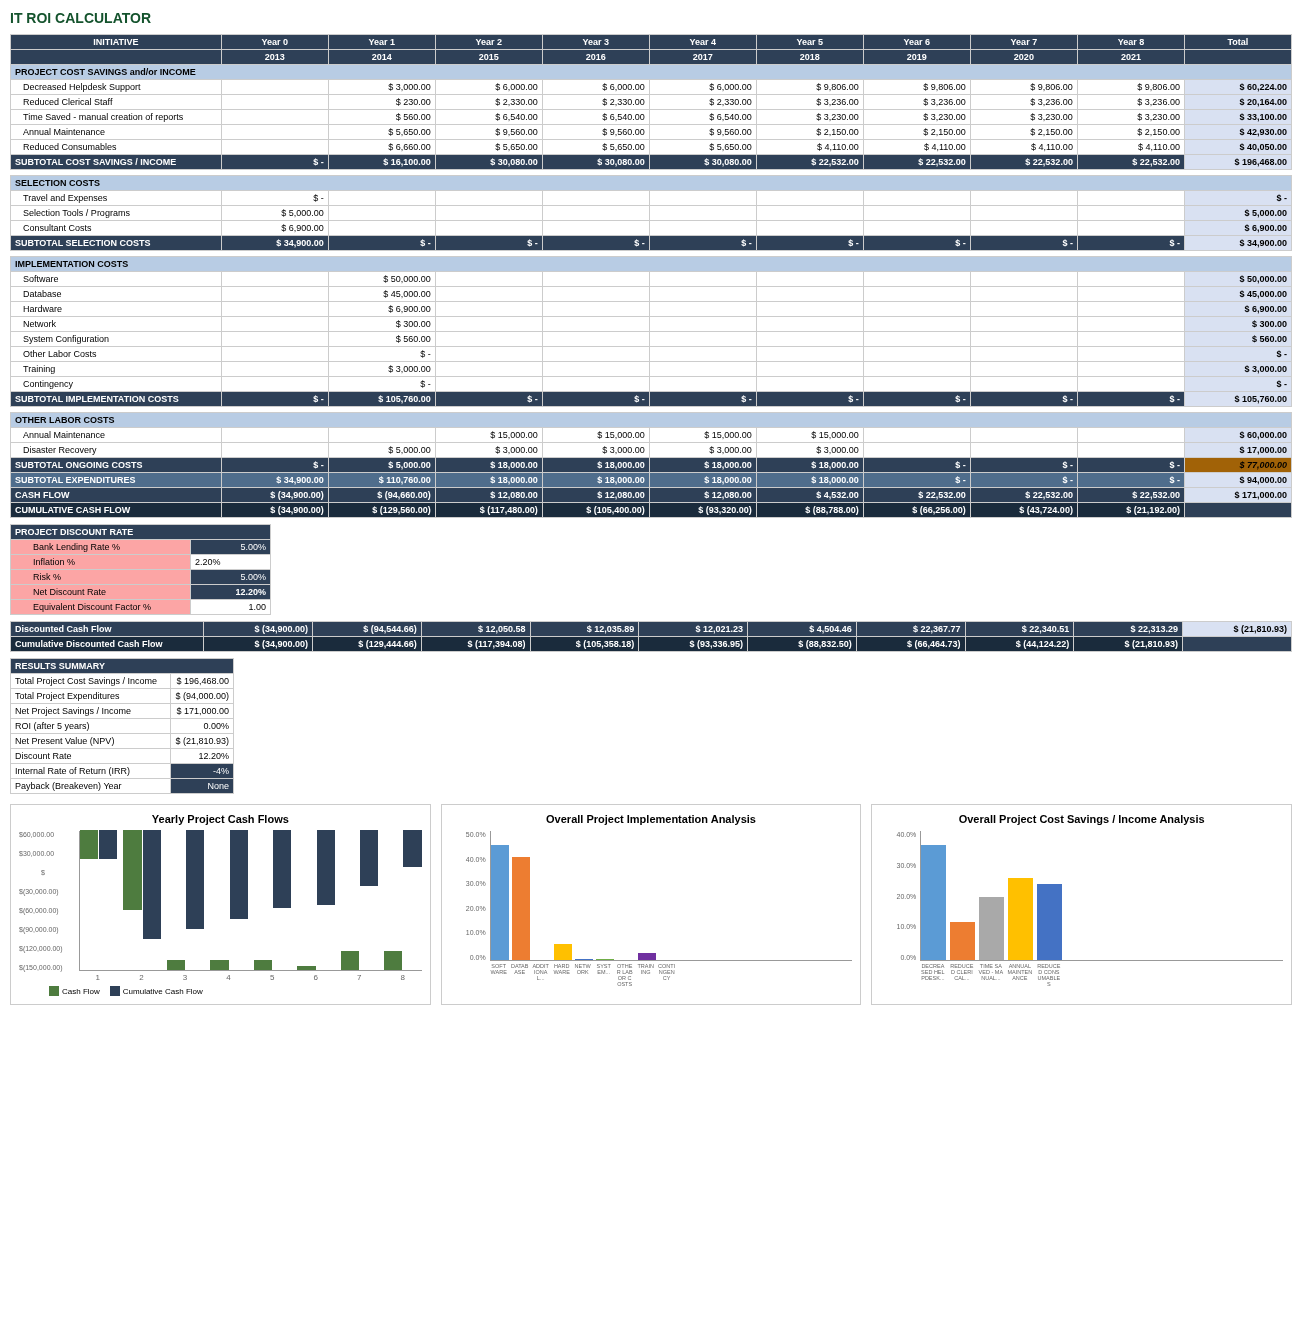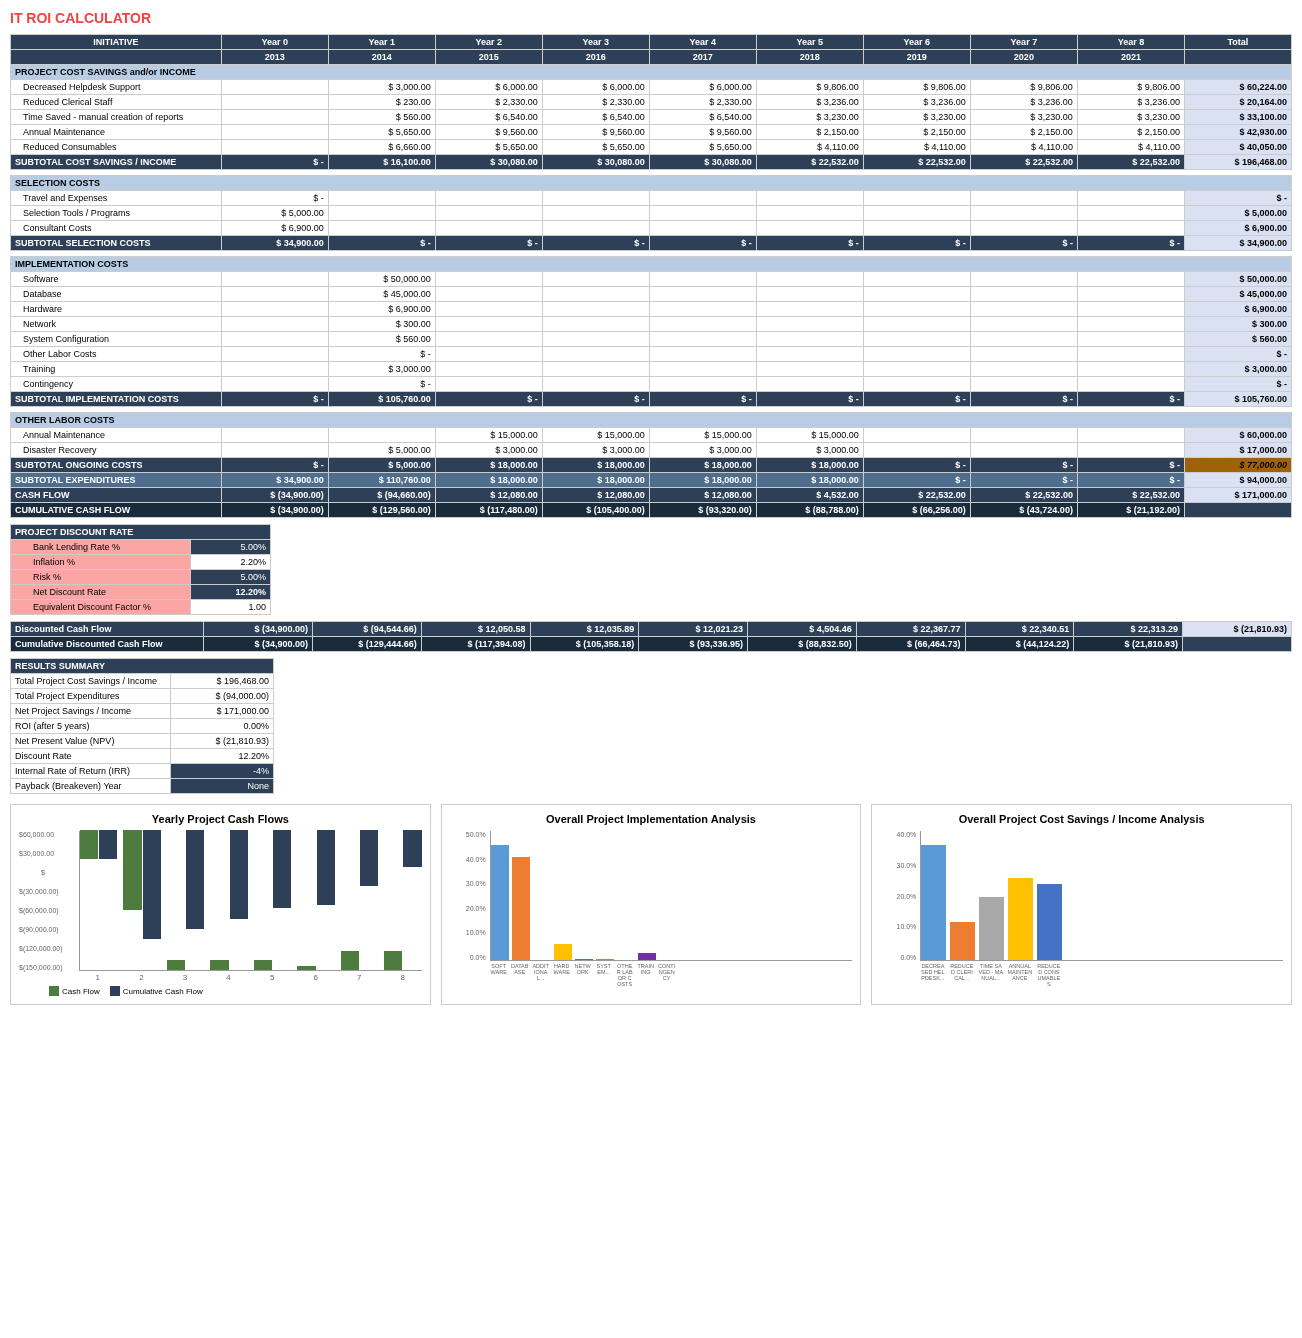"IT ROI CALCULATOR" h1.title { color: #ef4444 -> #14532d }
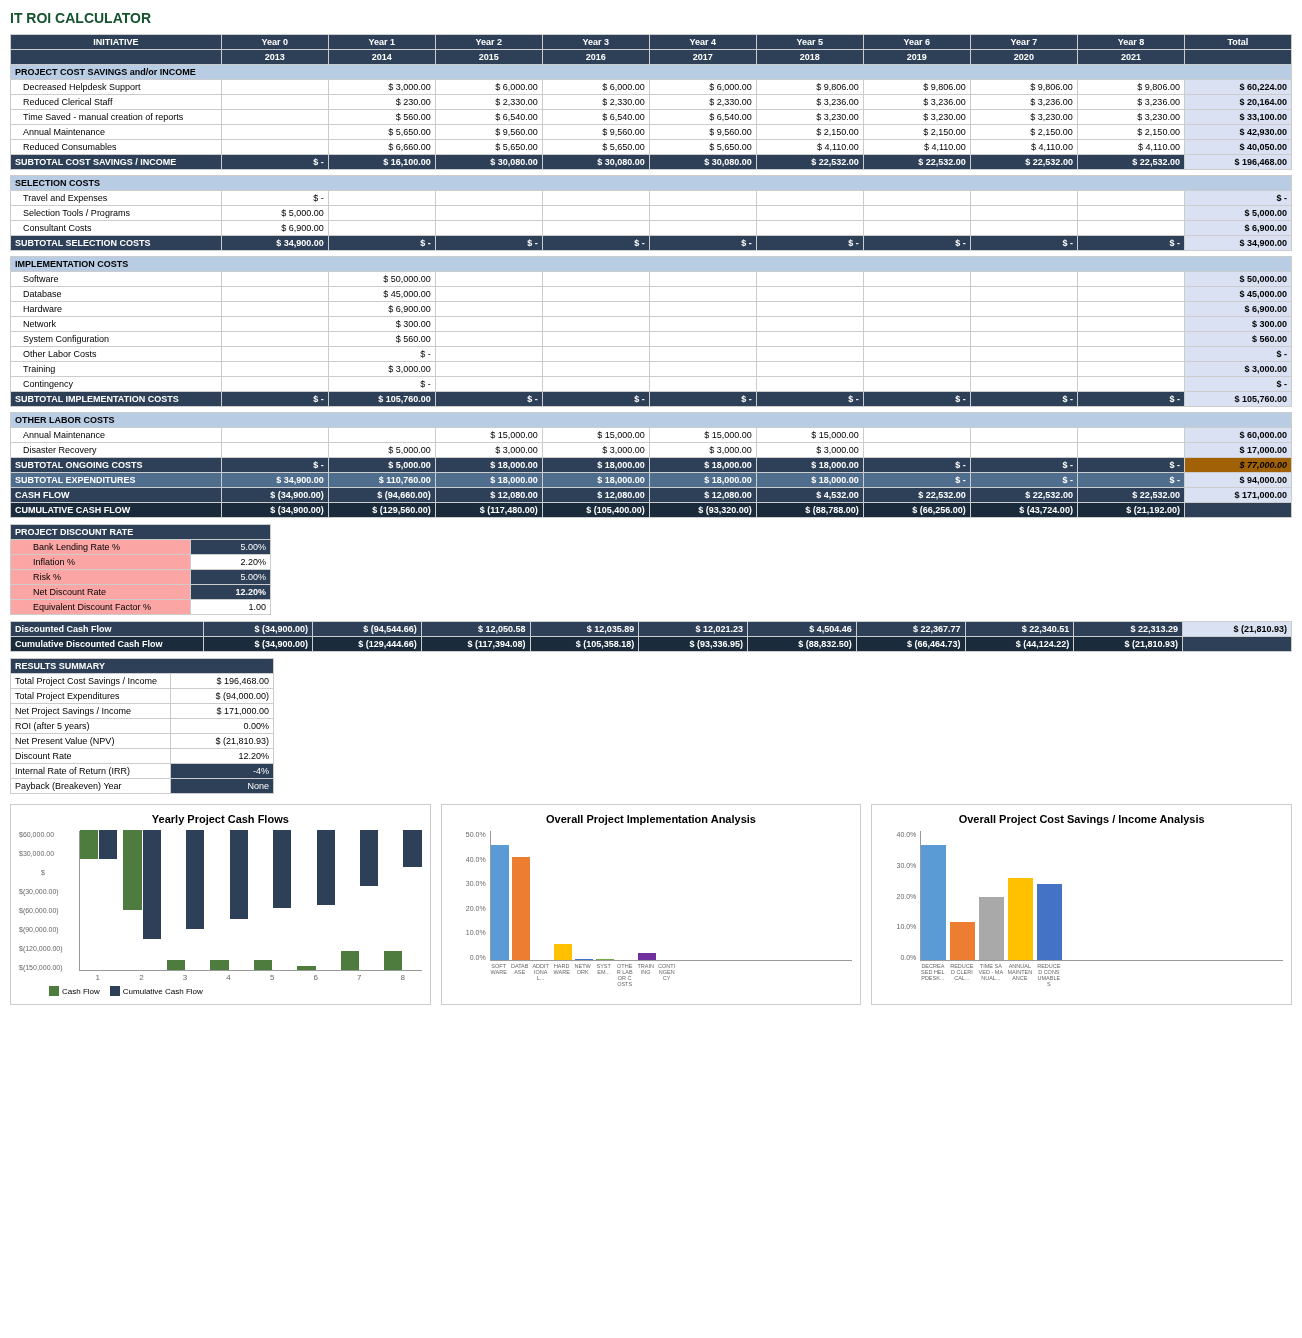"2.20%" td { text-align: right -> left }
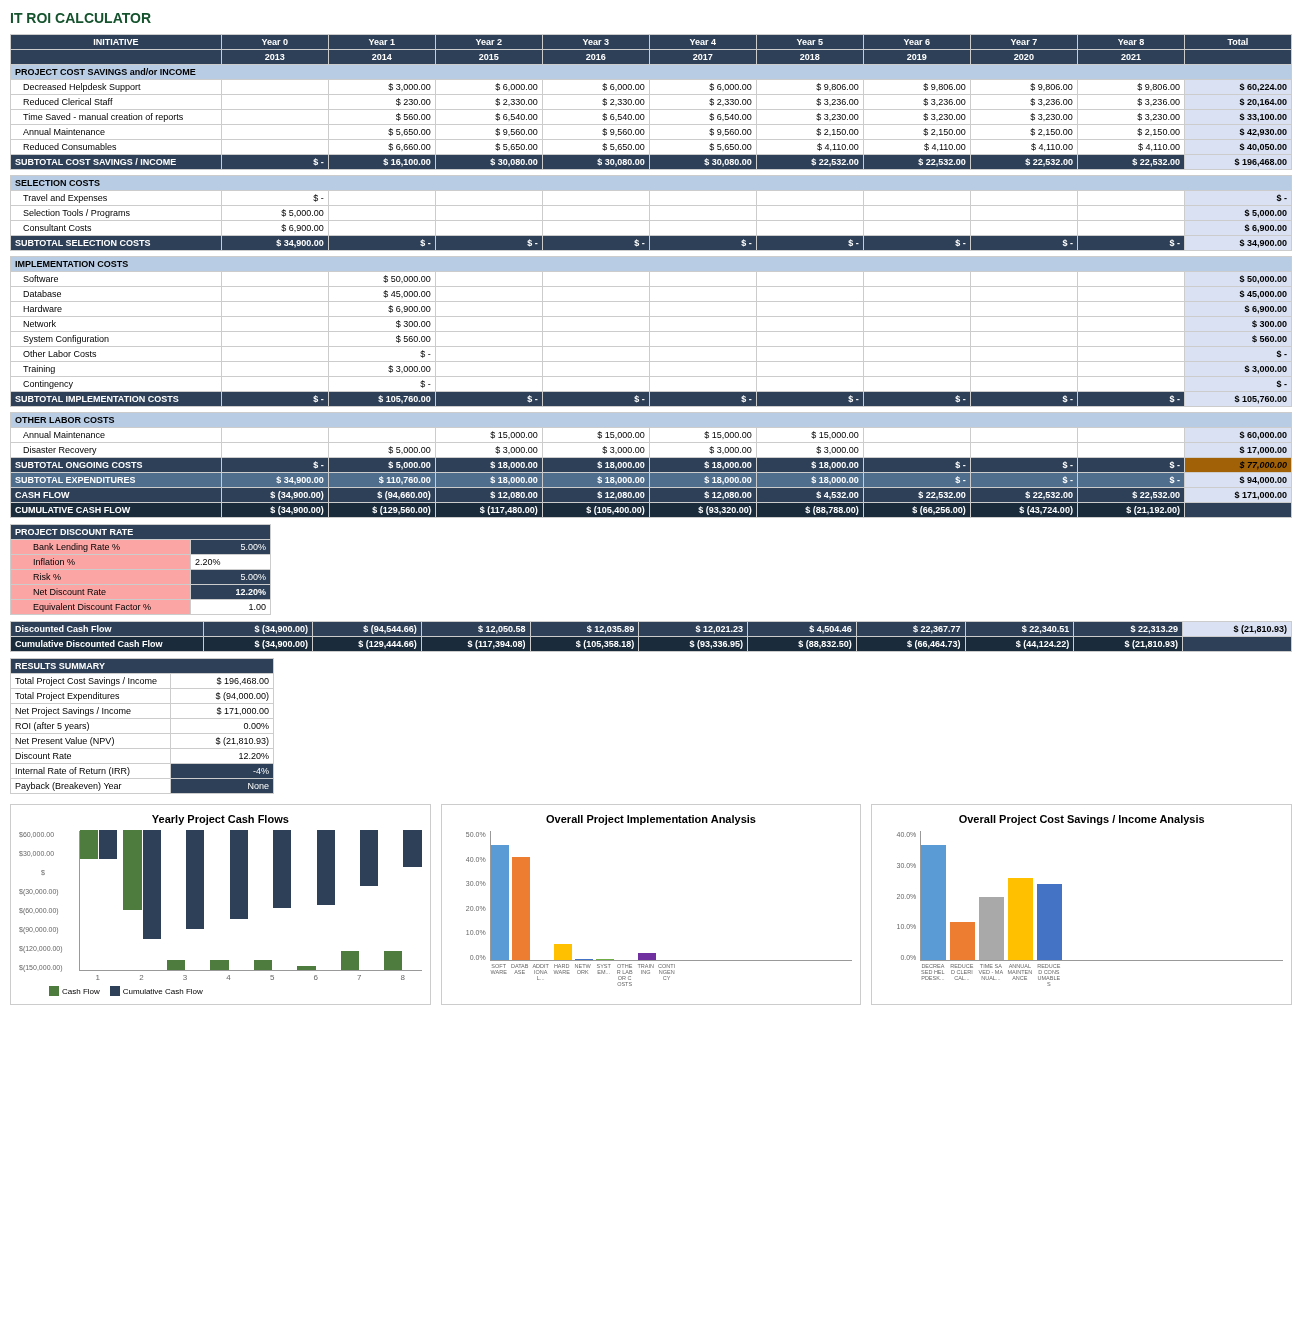"RESULTS SUMMARY" table { width: 264px -> 224px }
